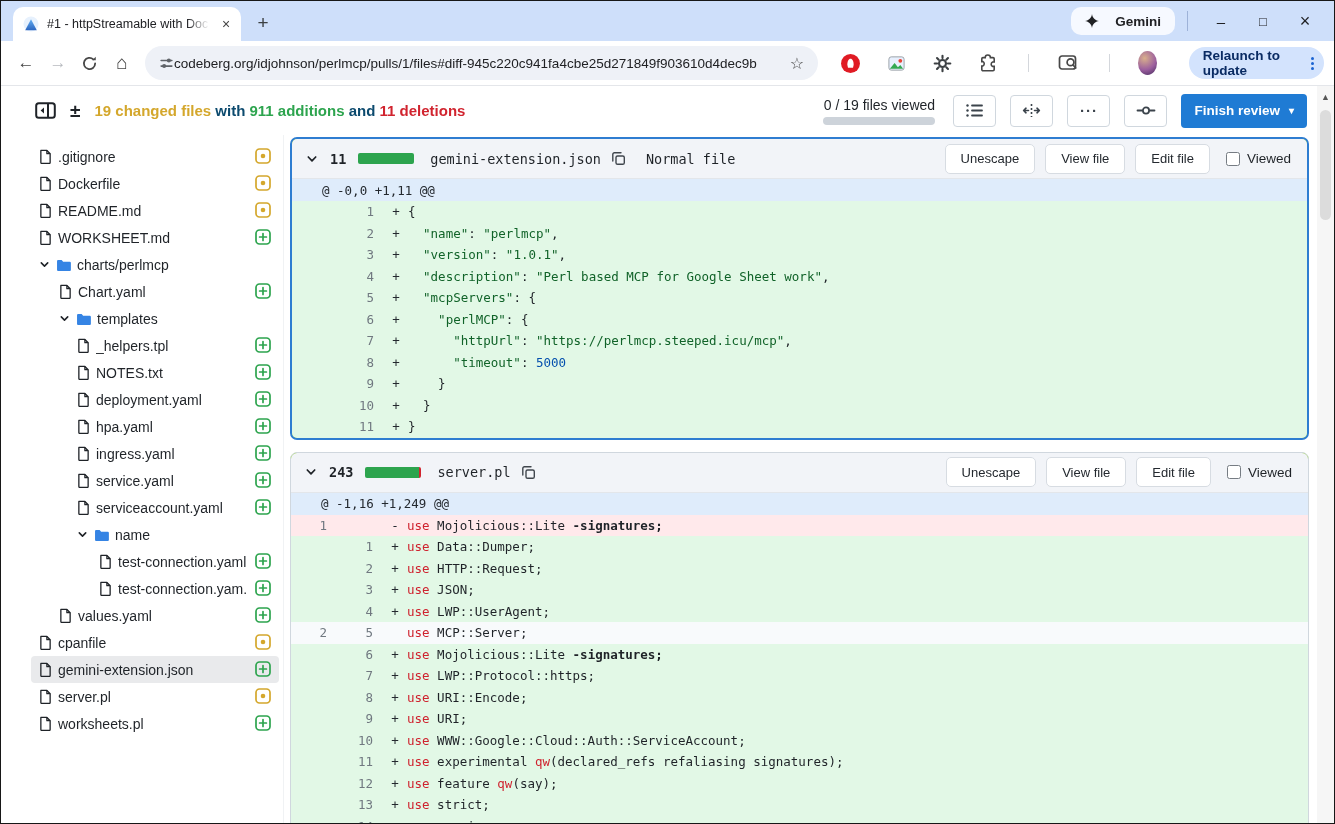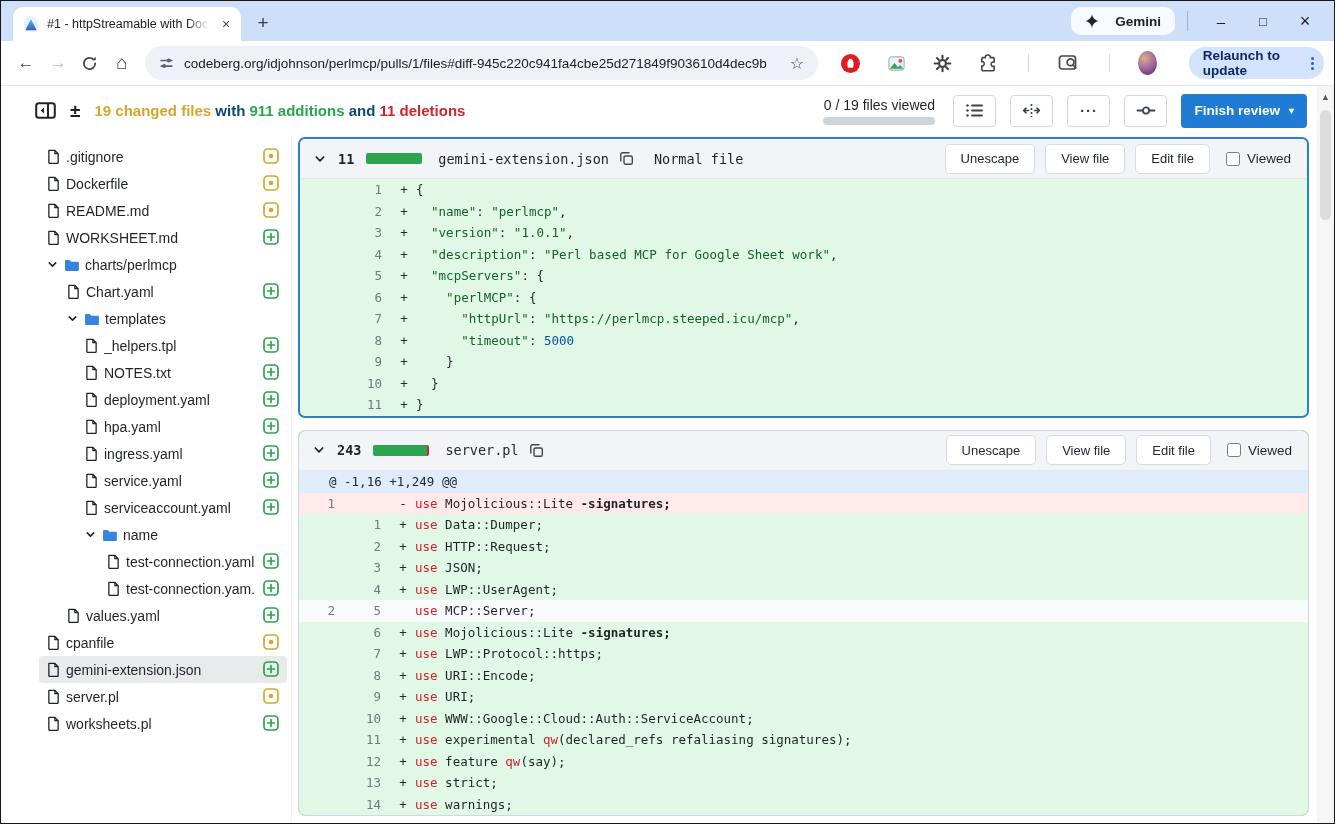"codeberg.org/idjohnson/perlmcp/pulls/1/f" .url-pill { gap: 10px -> 0 }
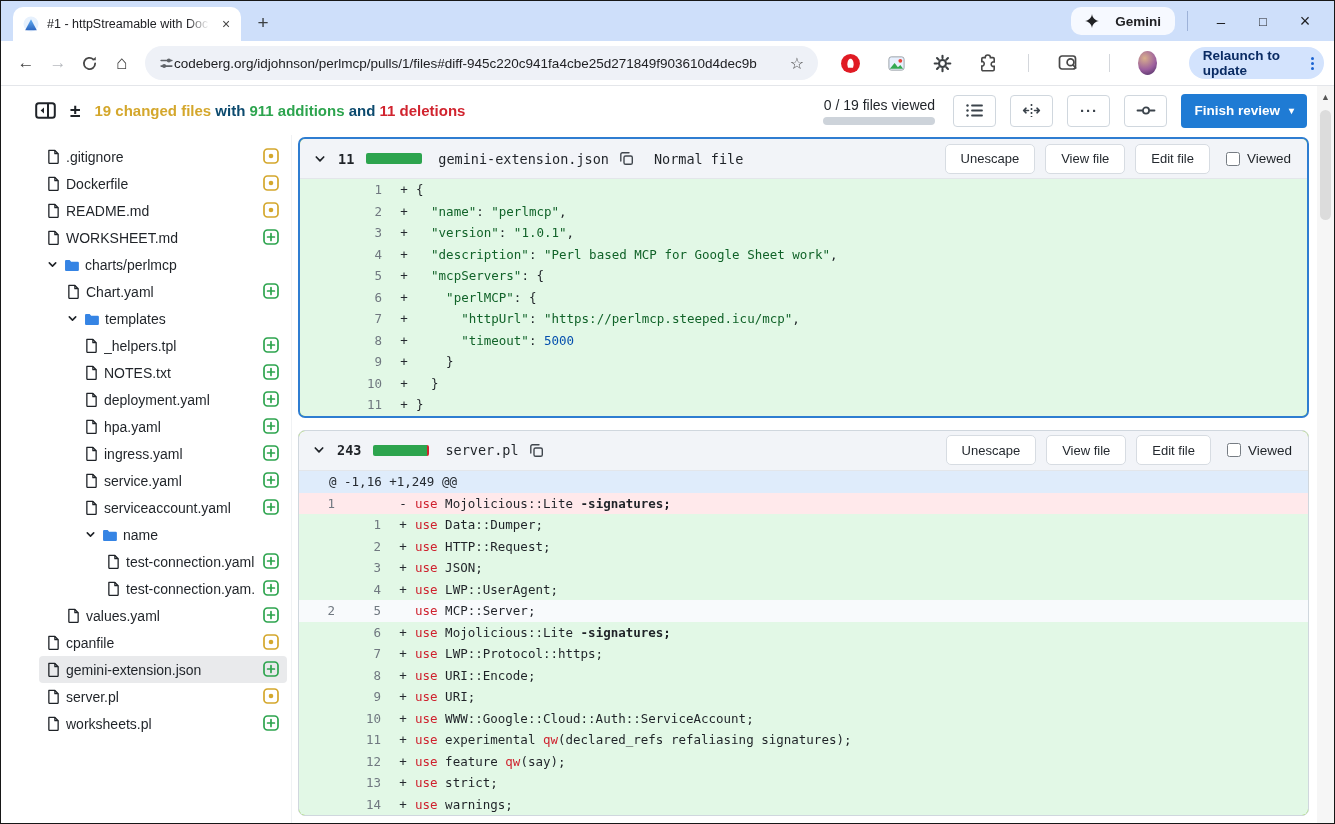".gitignore" .pbody { padding-left: 38px -> 30px }
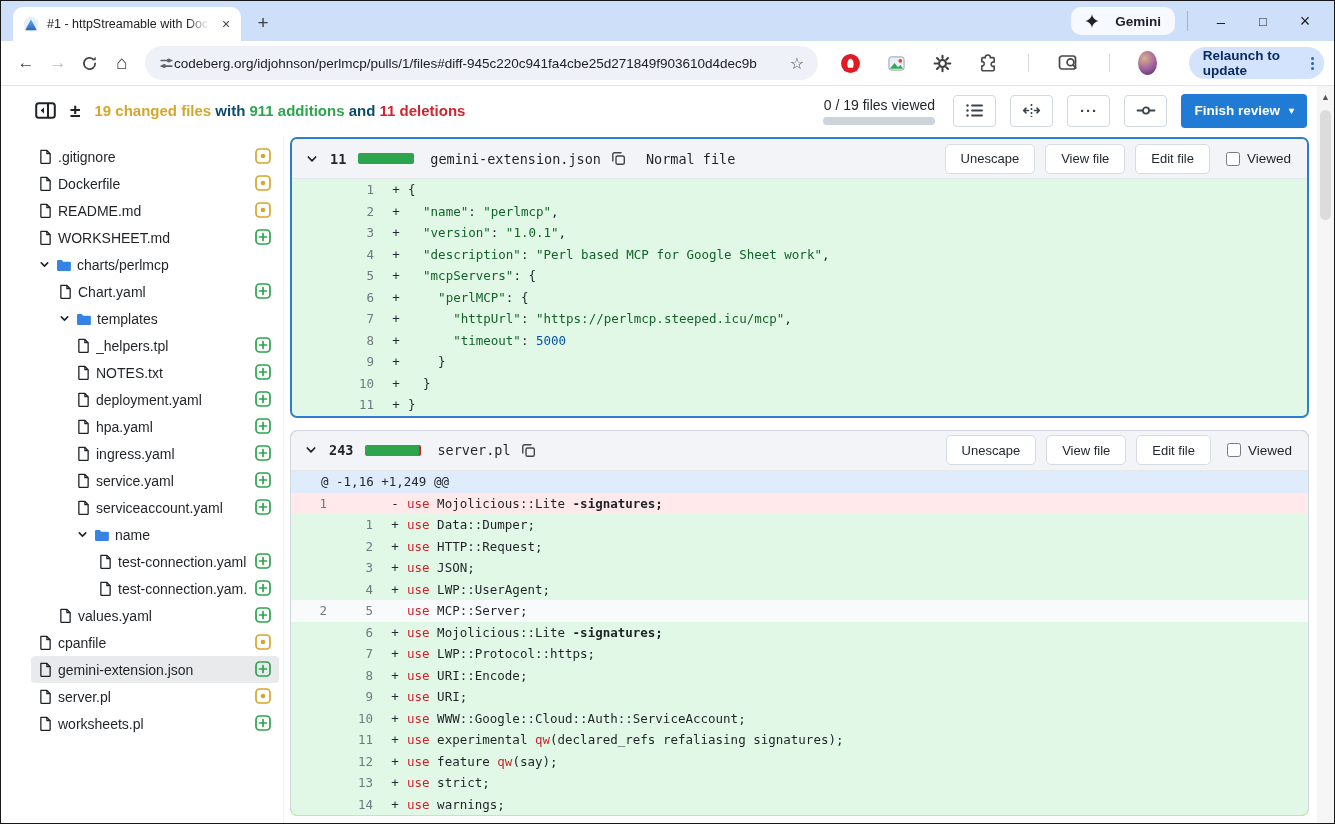"@ -0,0 +1,11 @@" div.hunk { html: none -> <div>@ -0,0 +1,11 @@</div> }
